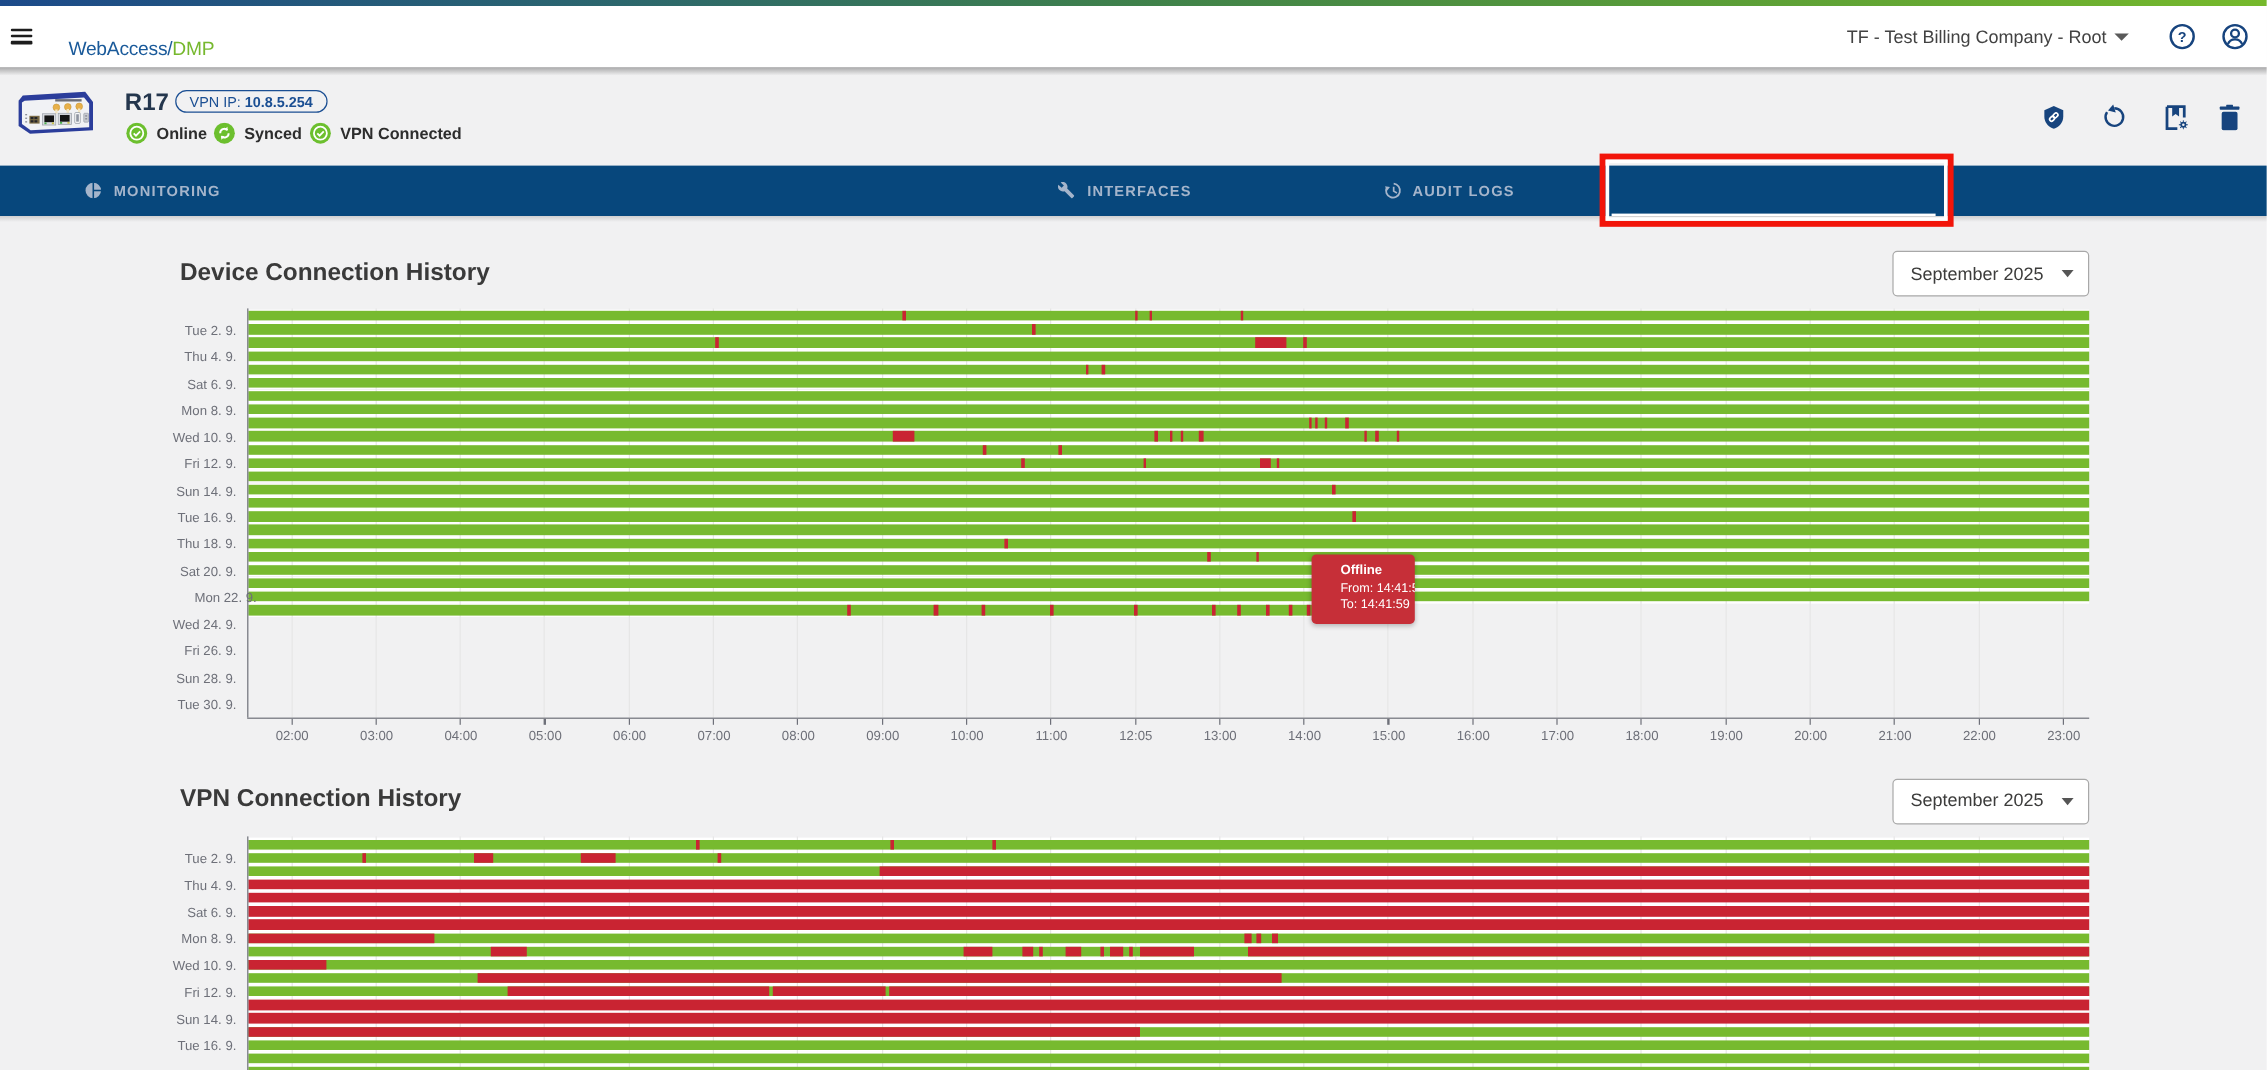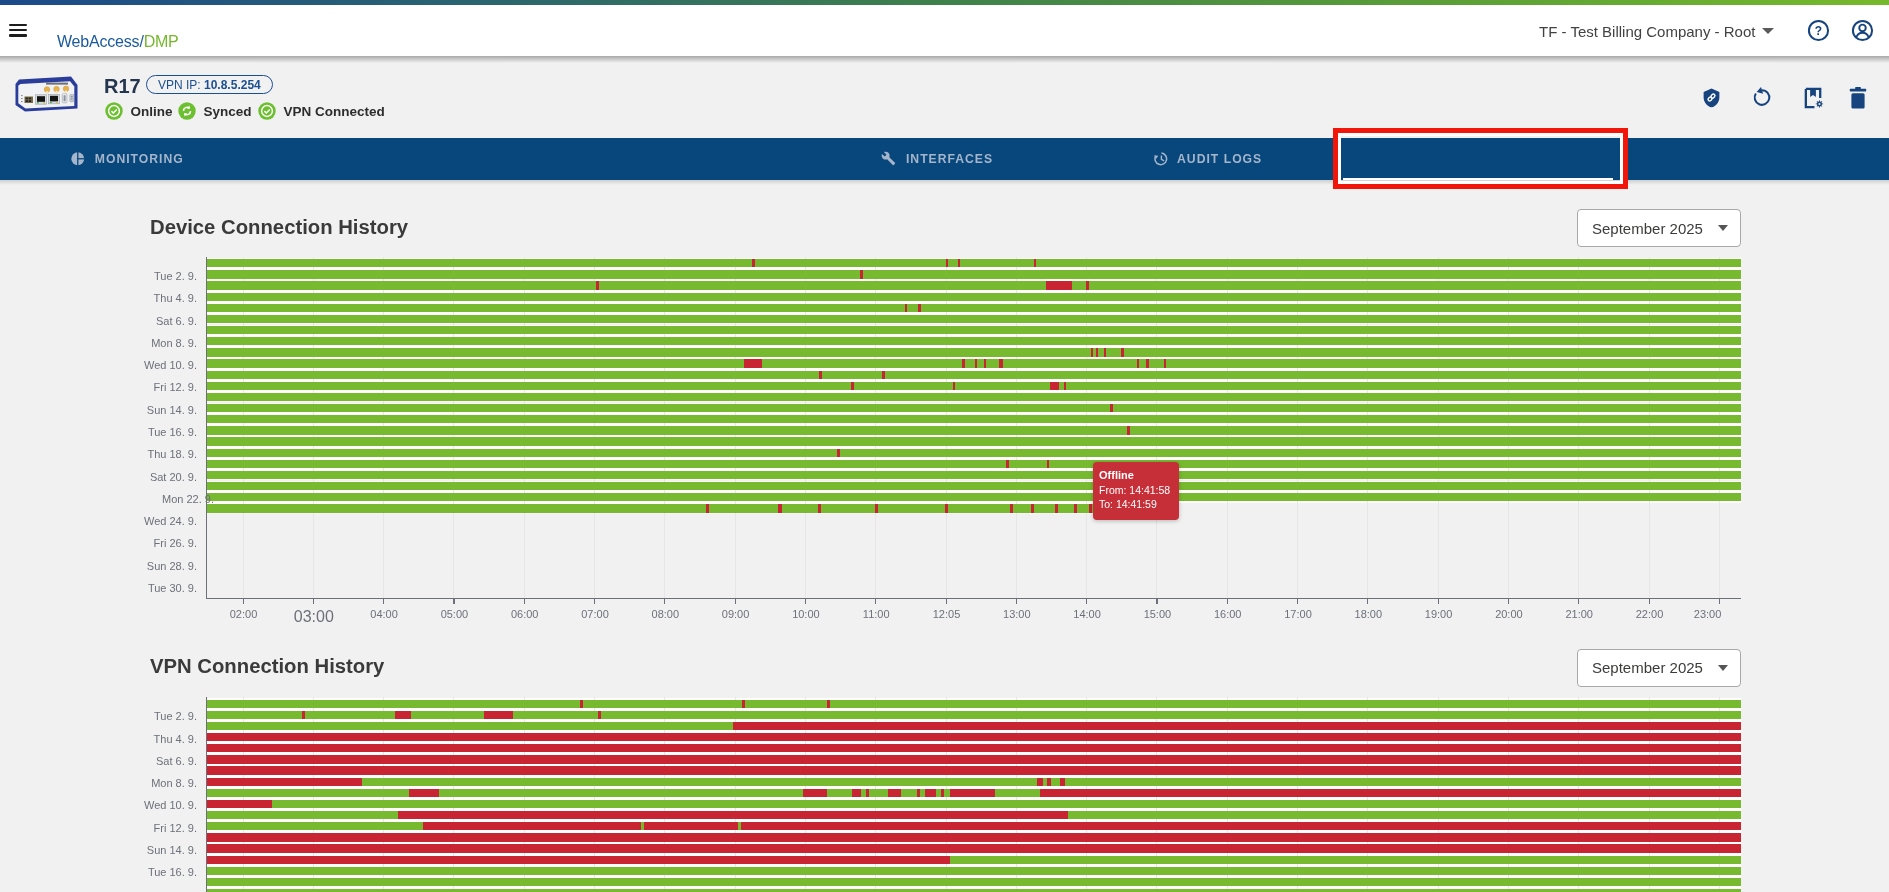"Offline" div.abs { padding: 7px 0 0 6px -> 7px 0 0 24px }
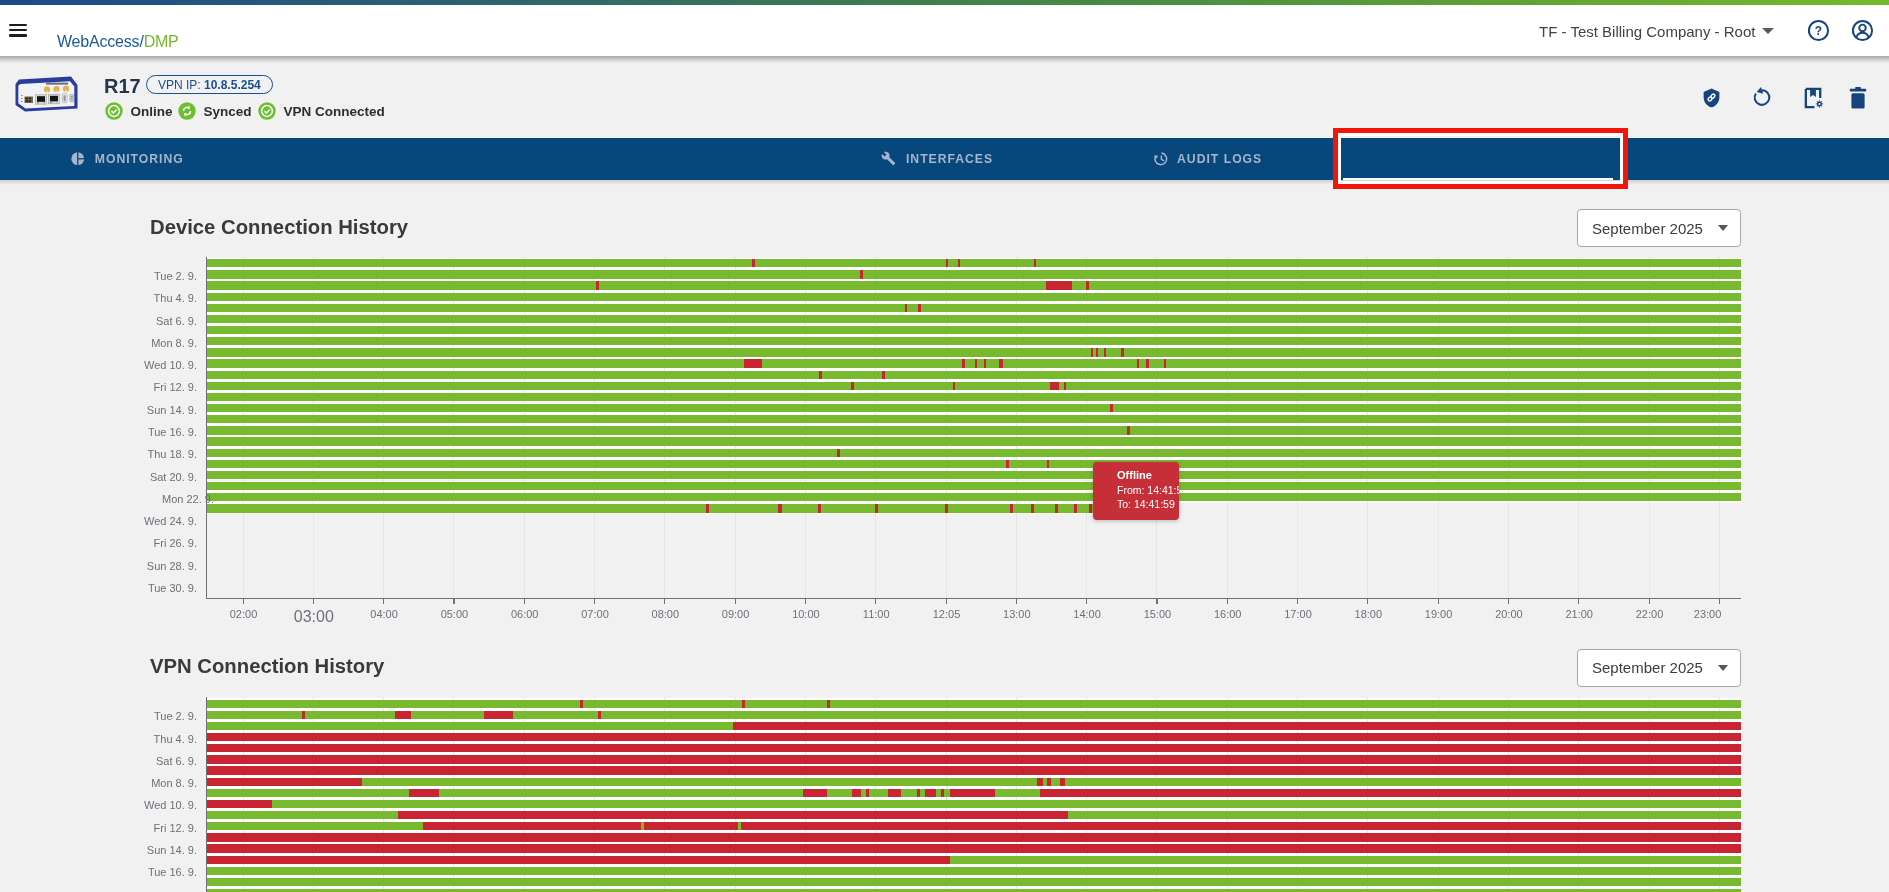"03:00" div.abs { font-size: 16px -> 11px }
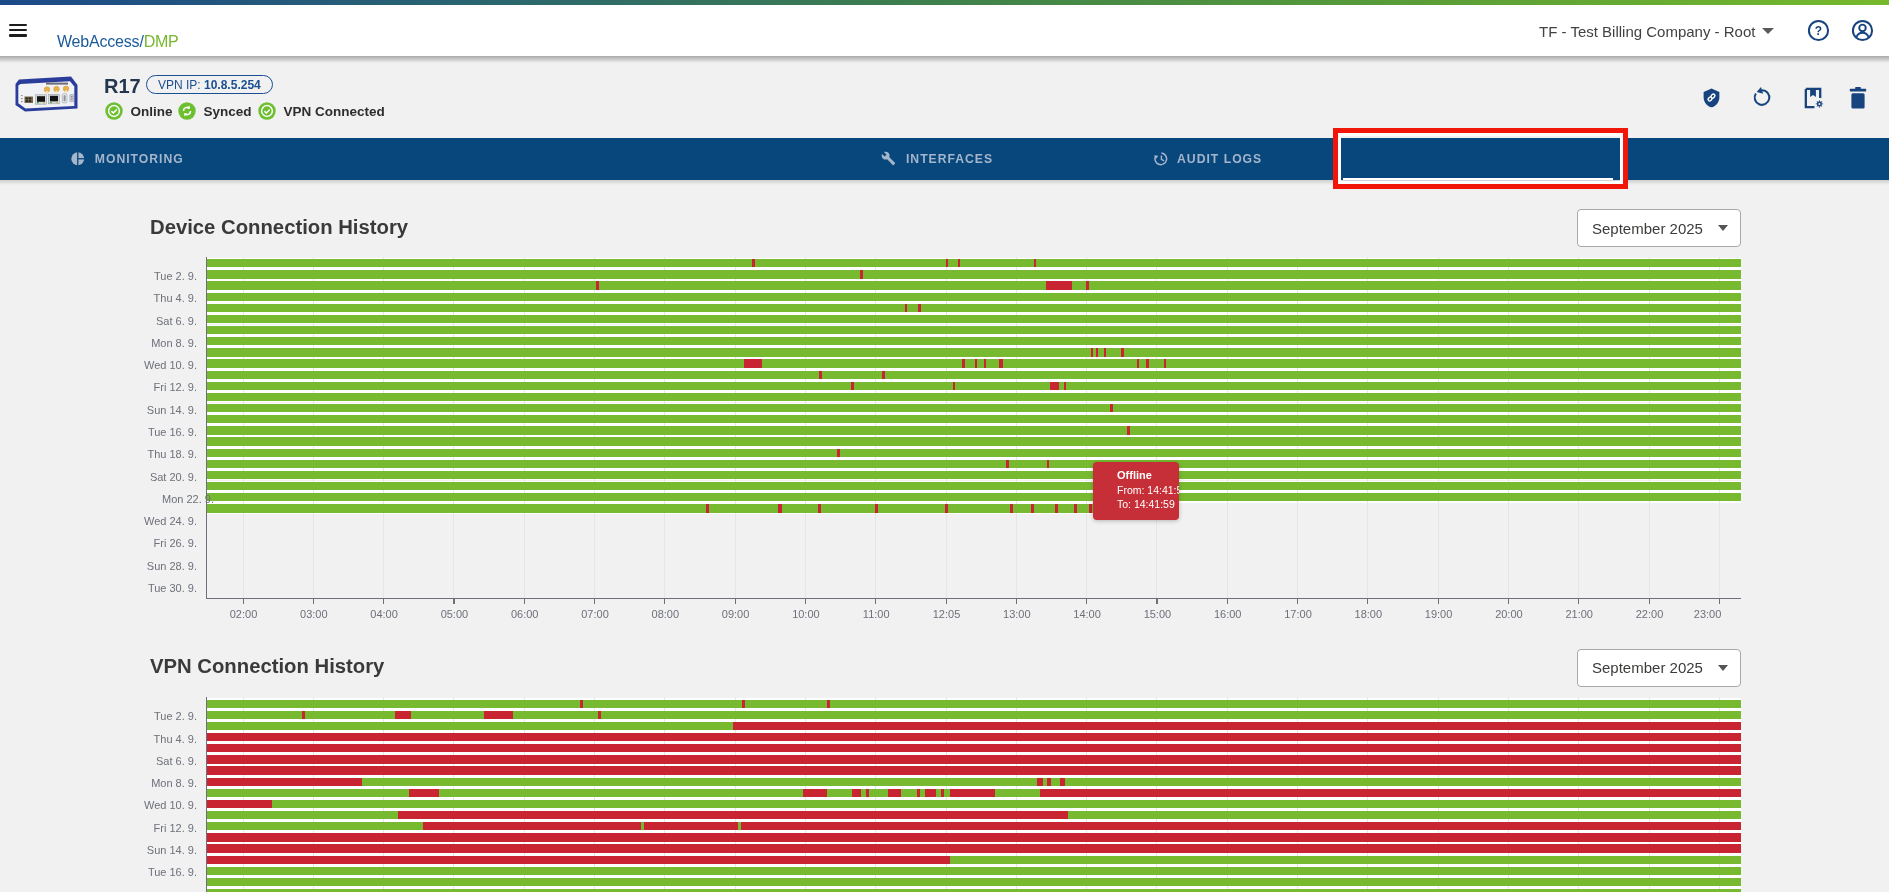"23:00" div.abs { text-align: left -> center }
